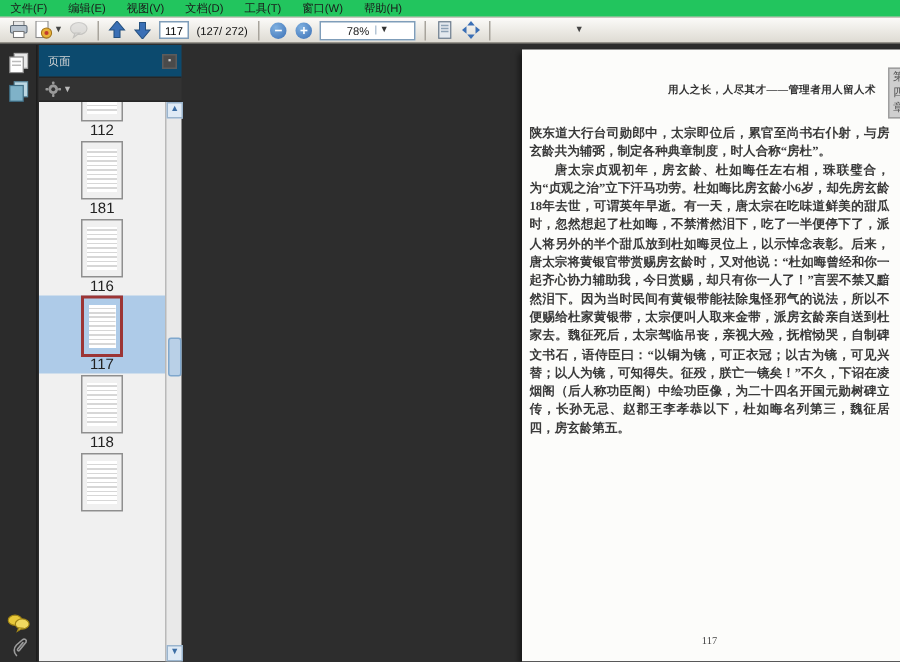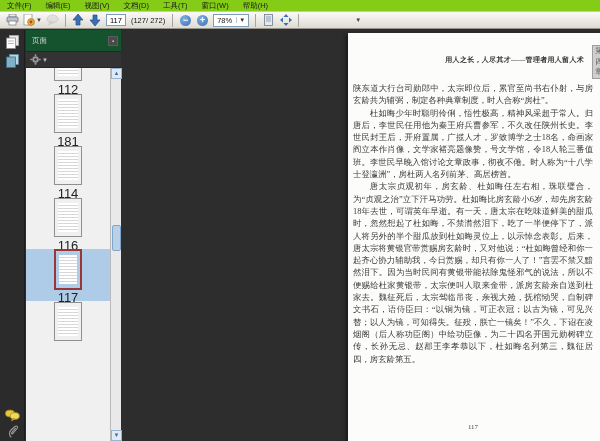"文件(F)" #menubar { background: #84cc16 -> #22c55e }
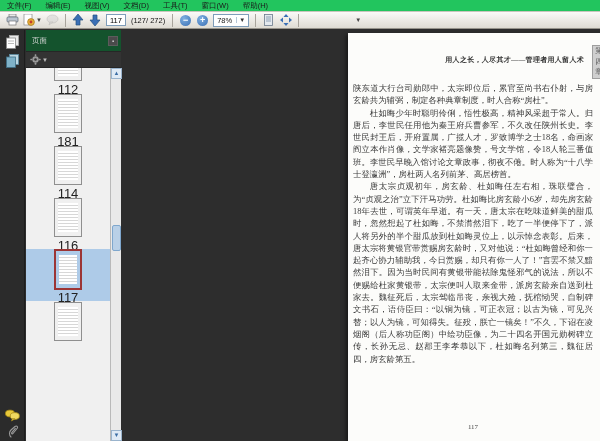"78%" #zoom-combo { padding: 0 1px -> 0 15px }
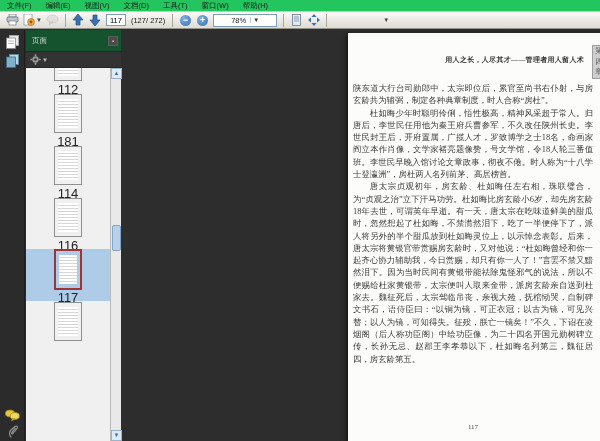"页面" #panel-header { background: #14532d -> #0c4a6e }
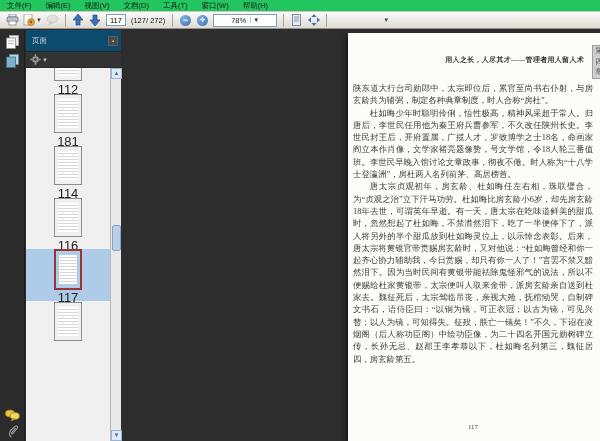"112" .thumb-item .lbl { font-size: 13px -> 10px }
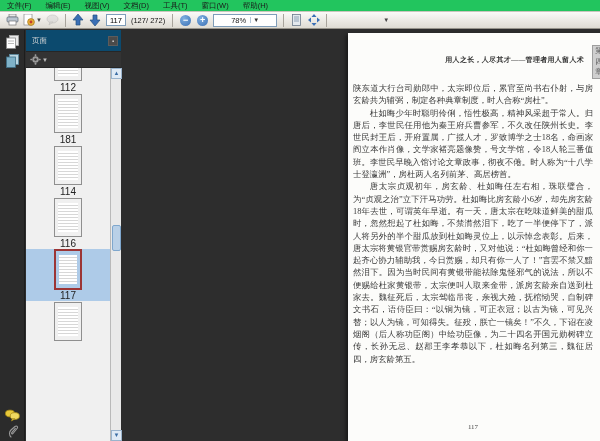"陕东道大行台司勋郎中，太宗即位后，累官至尚书右仆射，与房玄龄共为辅弼，制定各种典" #page-body p { font-weight: none -> bold }
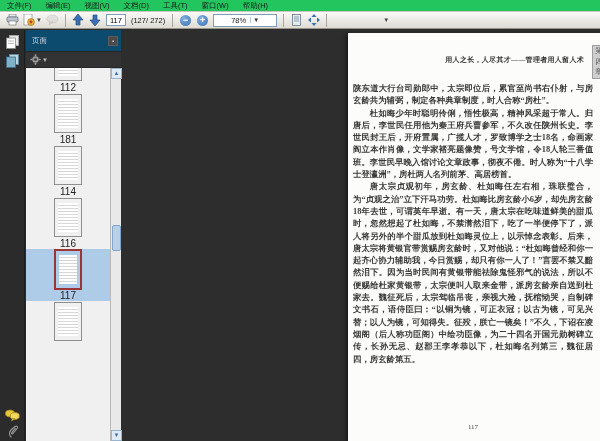"杜如晦少年时聪明伶俐，悟性极高，精神风采超于常人。归唐后，李世民任用他为秦王府兵" p { html: <p>杜如晦少年时聪明伶俐，悟性极高，精神风采超于常人。归唐后，李世民任用他为秦王府兵曹参军，不久改任陕州长史。李世民封王后，开府置属，广揽人才，罗致博学之士18名，命画家阎立本作肖像，文学家褚亮题像赞，号文学馆，令18人轮三番值班。李世民早晚入馆讨论文章政事，彻夜不倦。时人称为“十八学士登瀛洲”，房杜两人名列前茅、高居榜首。</p> -> none }
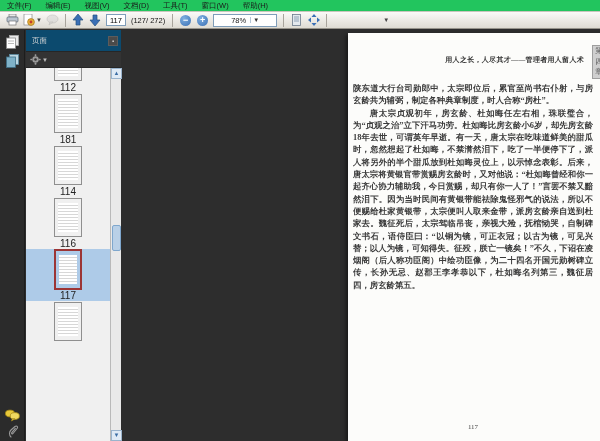"114" div.thumb-item { html: <div> <div></div> <div>114</div> </div> -> none }
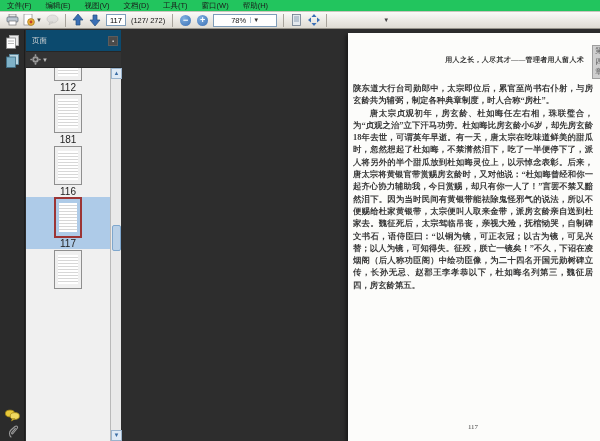"118" div.thumb-item { html: none -> <div> <div></div> <div>118</div> </div> }
